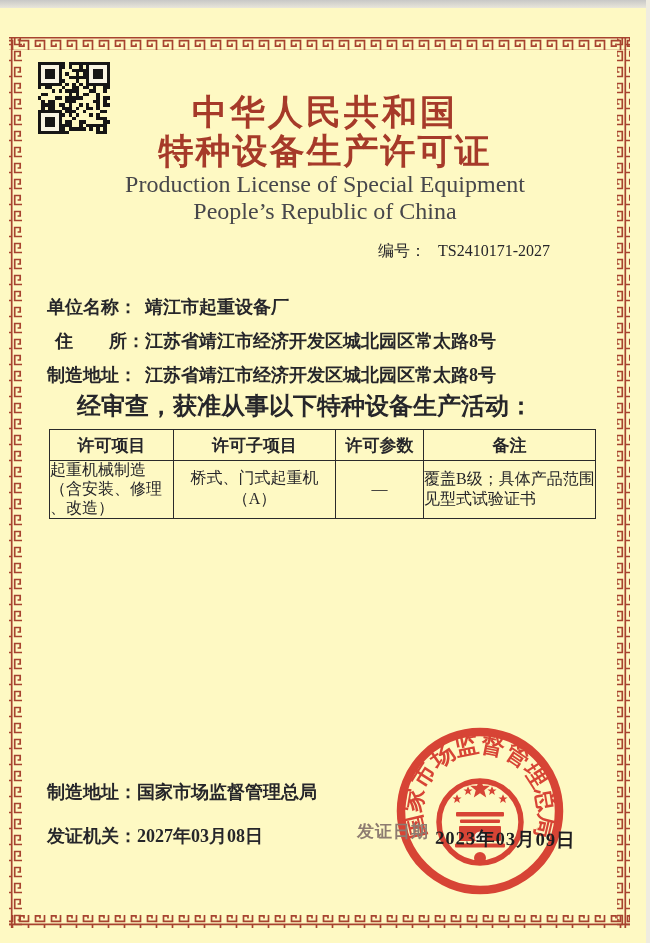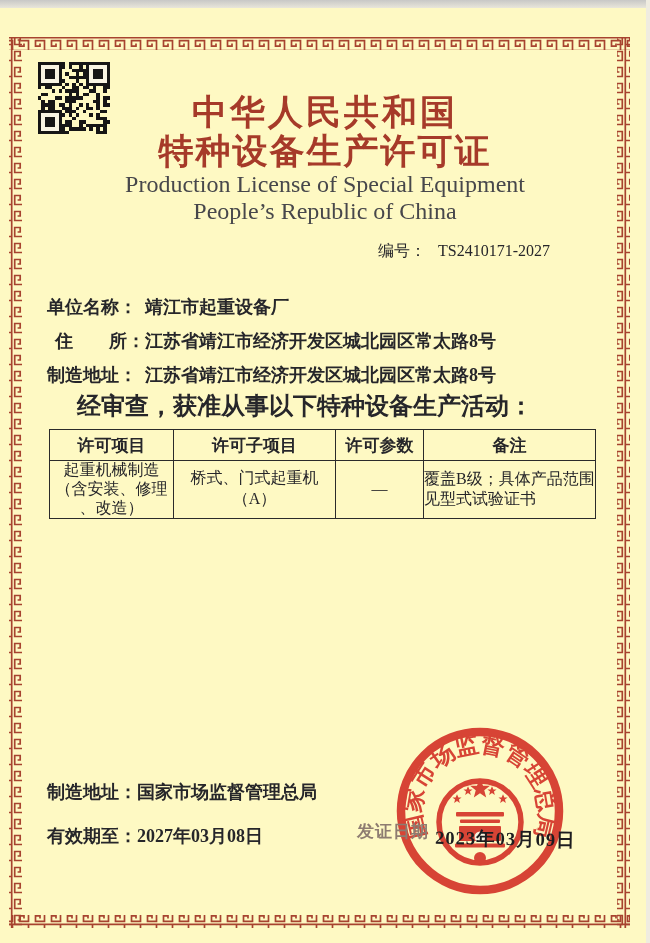"起重机械制造" td.c-project { text-align: center -> left }
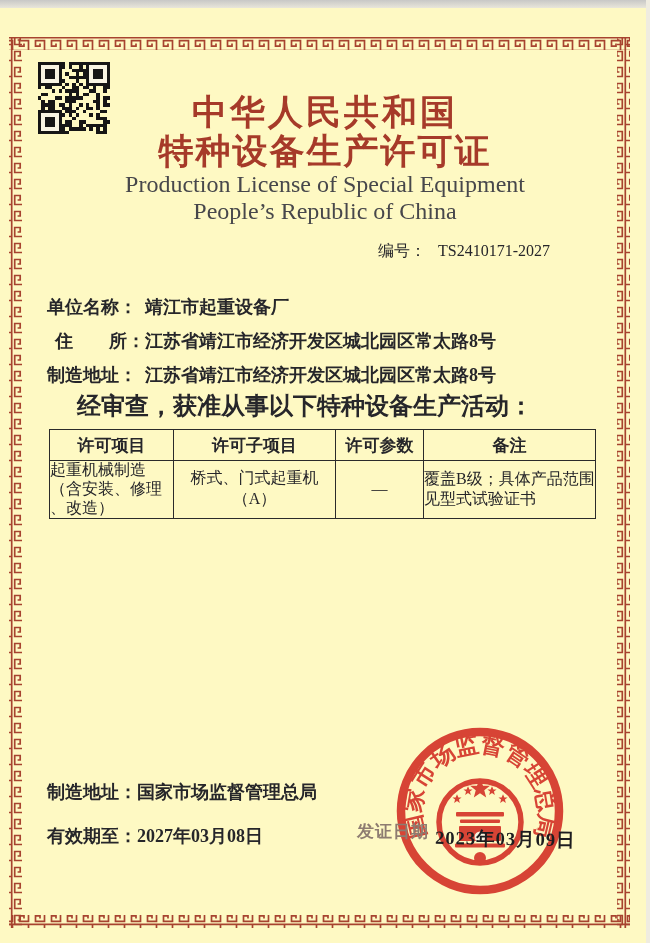"有效期至：" span.lbl { text: 有效期至 -> 发证机关 }
